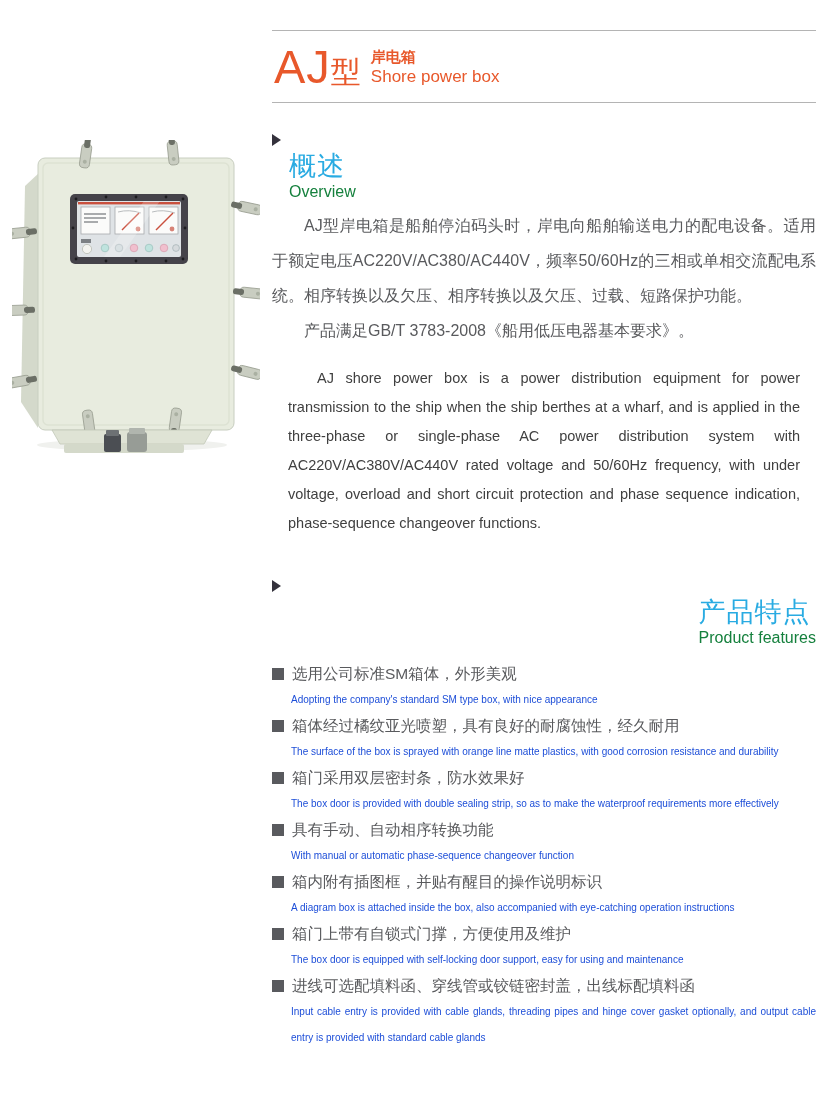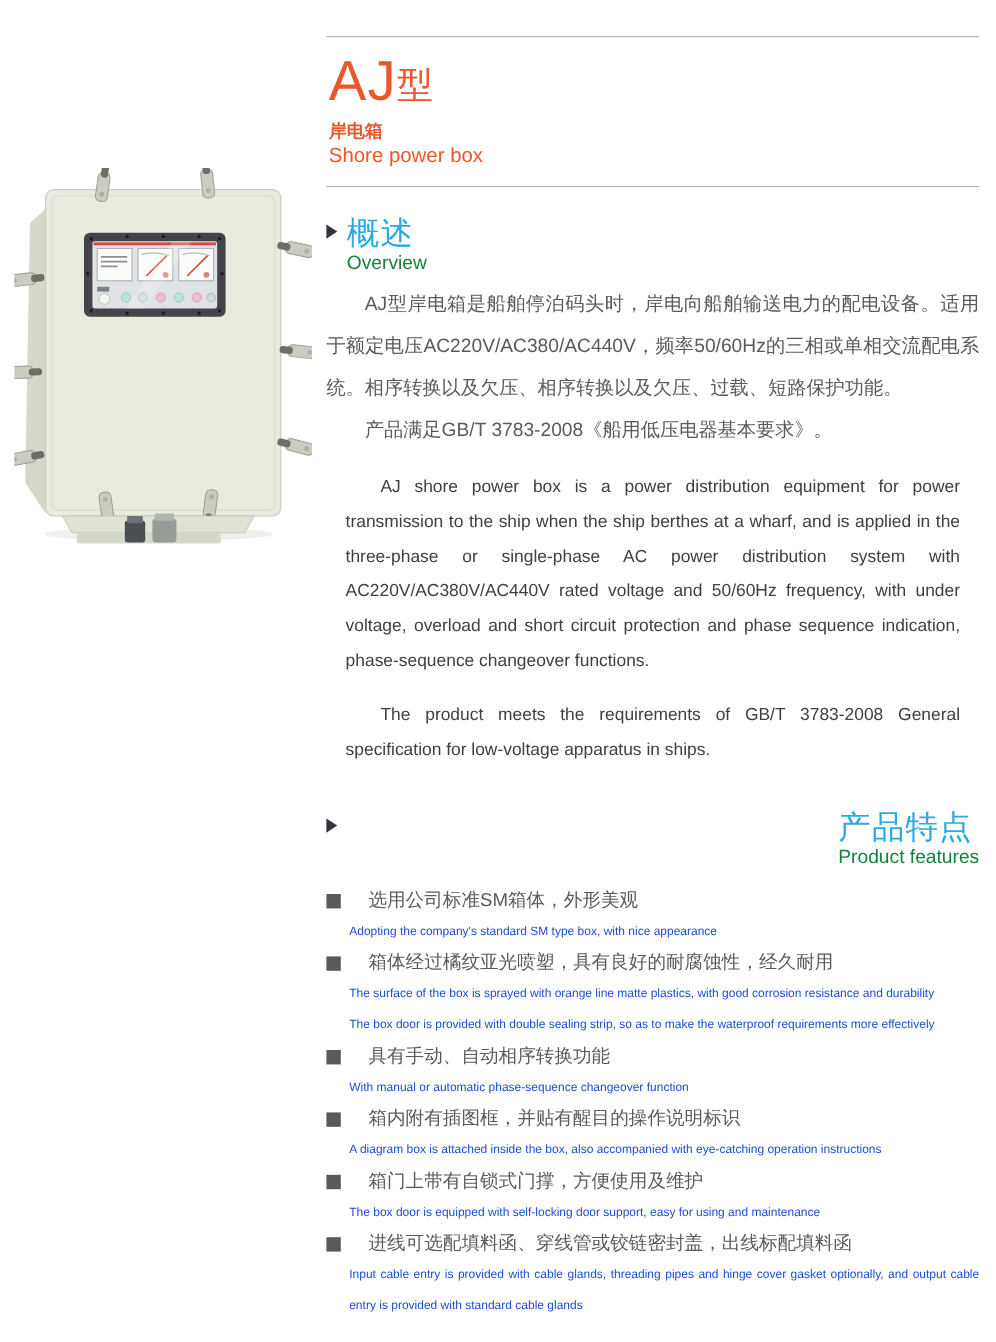"AJ" .titleblock { align-items: flex-start -> flex-end; flex-direction: column -> none }
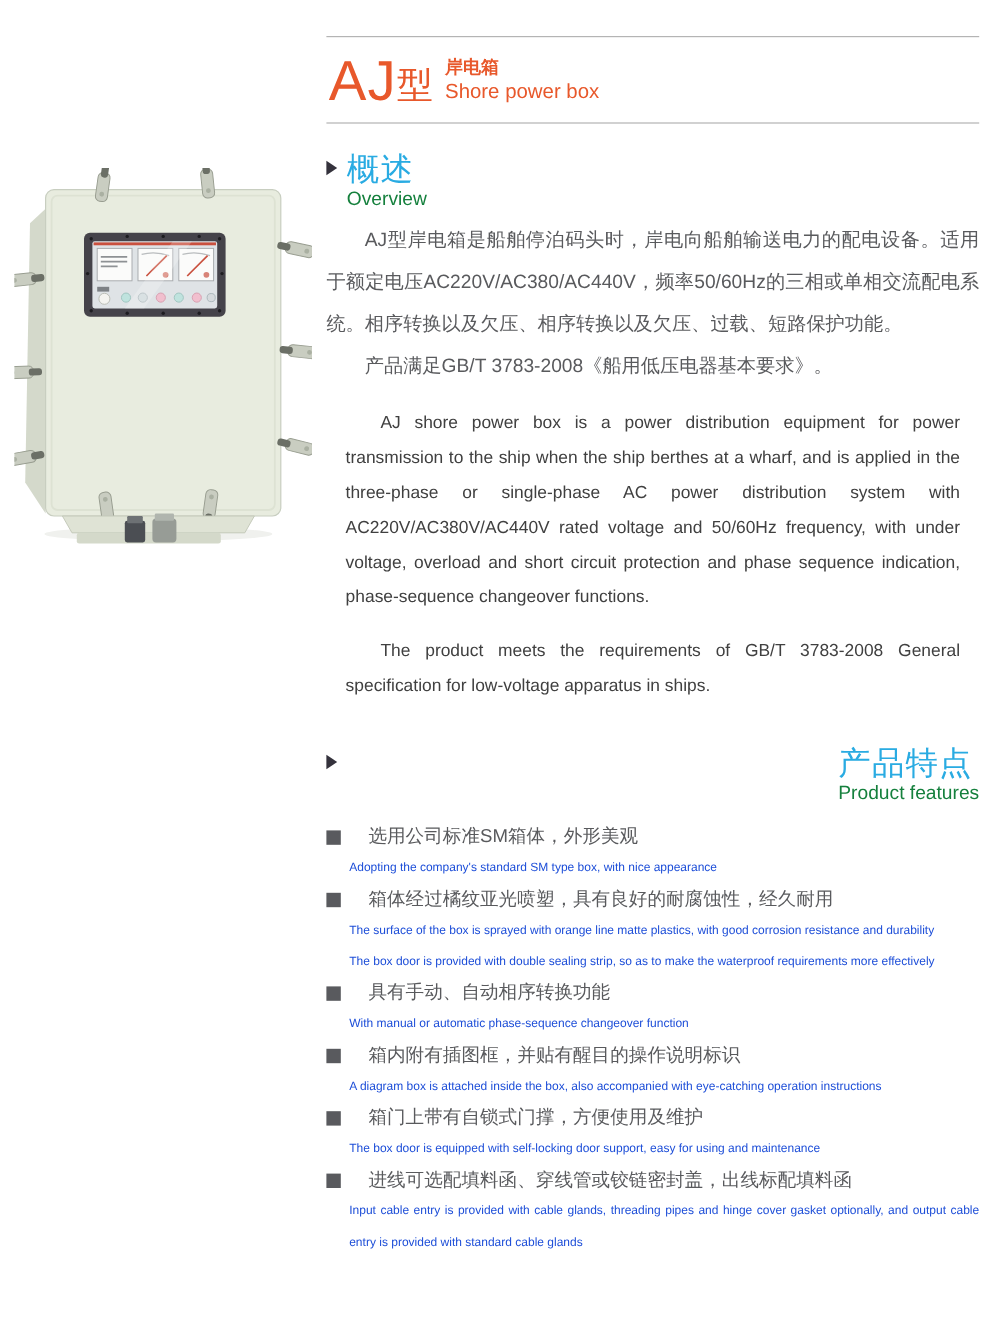"概述" .sec-cn { margin-top: none -> 25px }
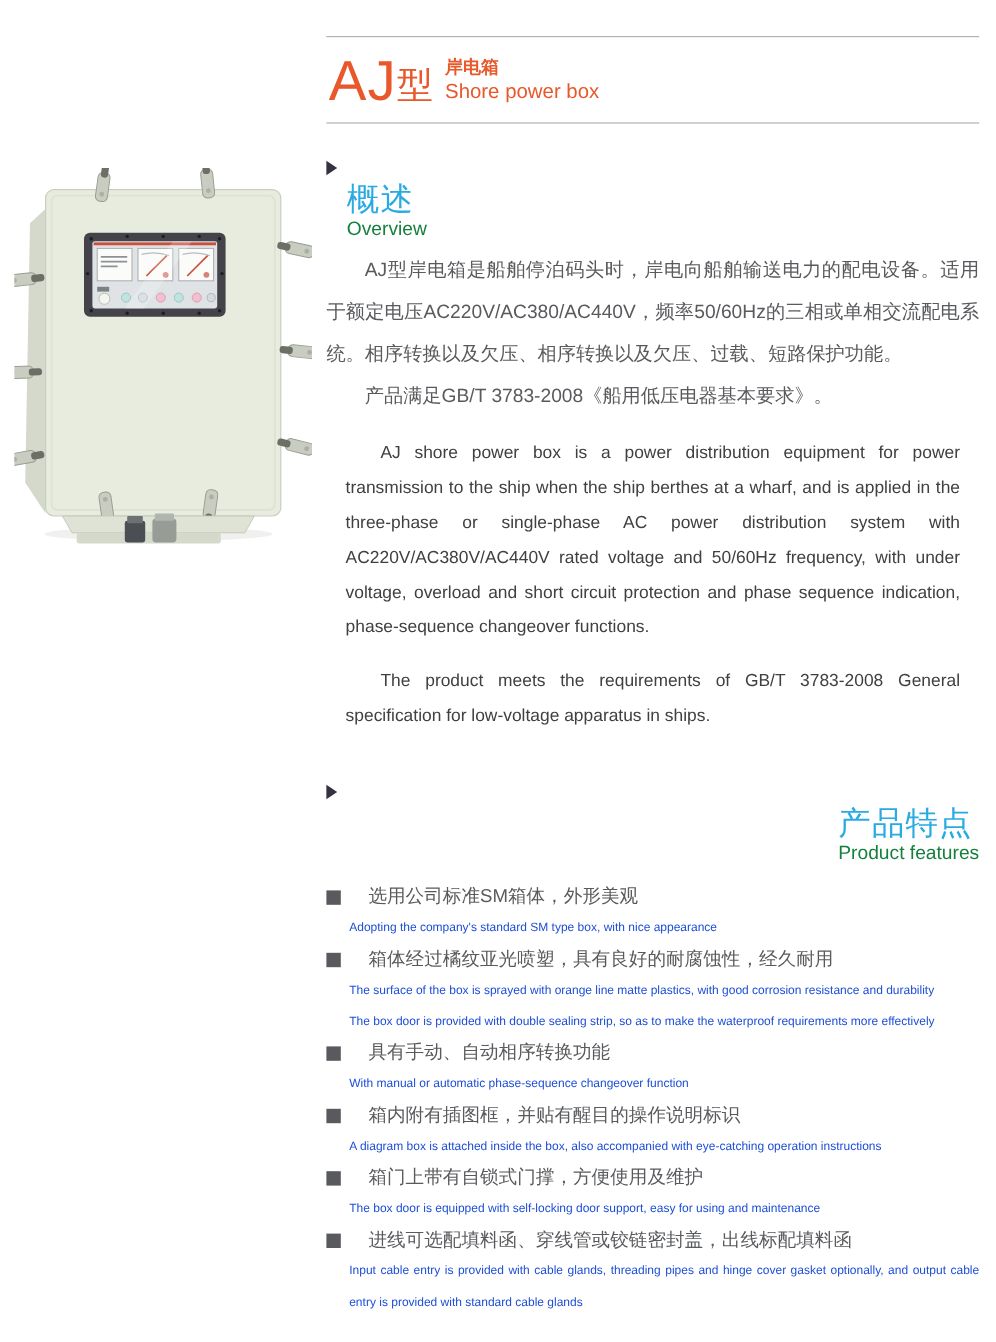"The product meets the requirements" p.en { html: <p>The product meets the requirements of GB/T 3783-2008 General specification for low-voltage apparatus in ships.</p> -> none }
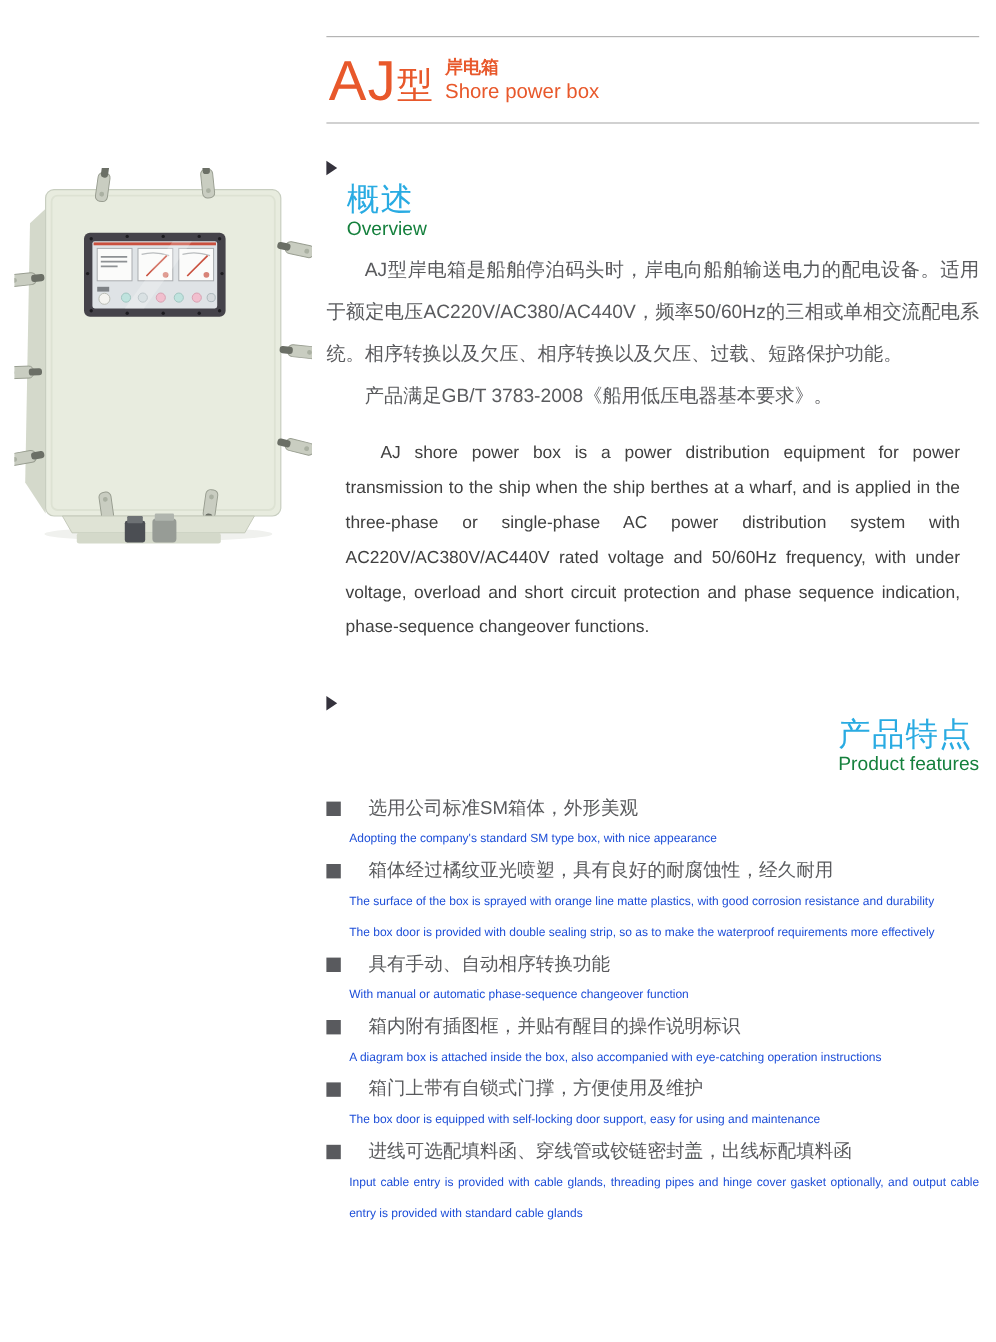"选用公司标准SM箱体，外形美观" .feat-cn { gap: 23px -> 8px }
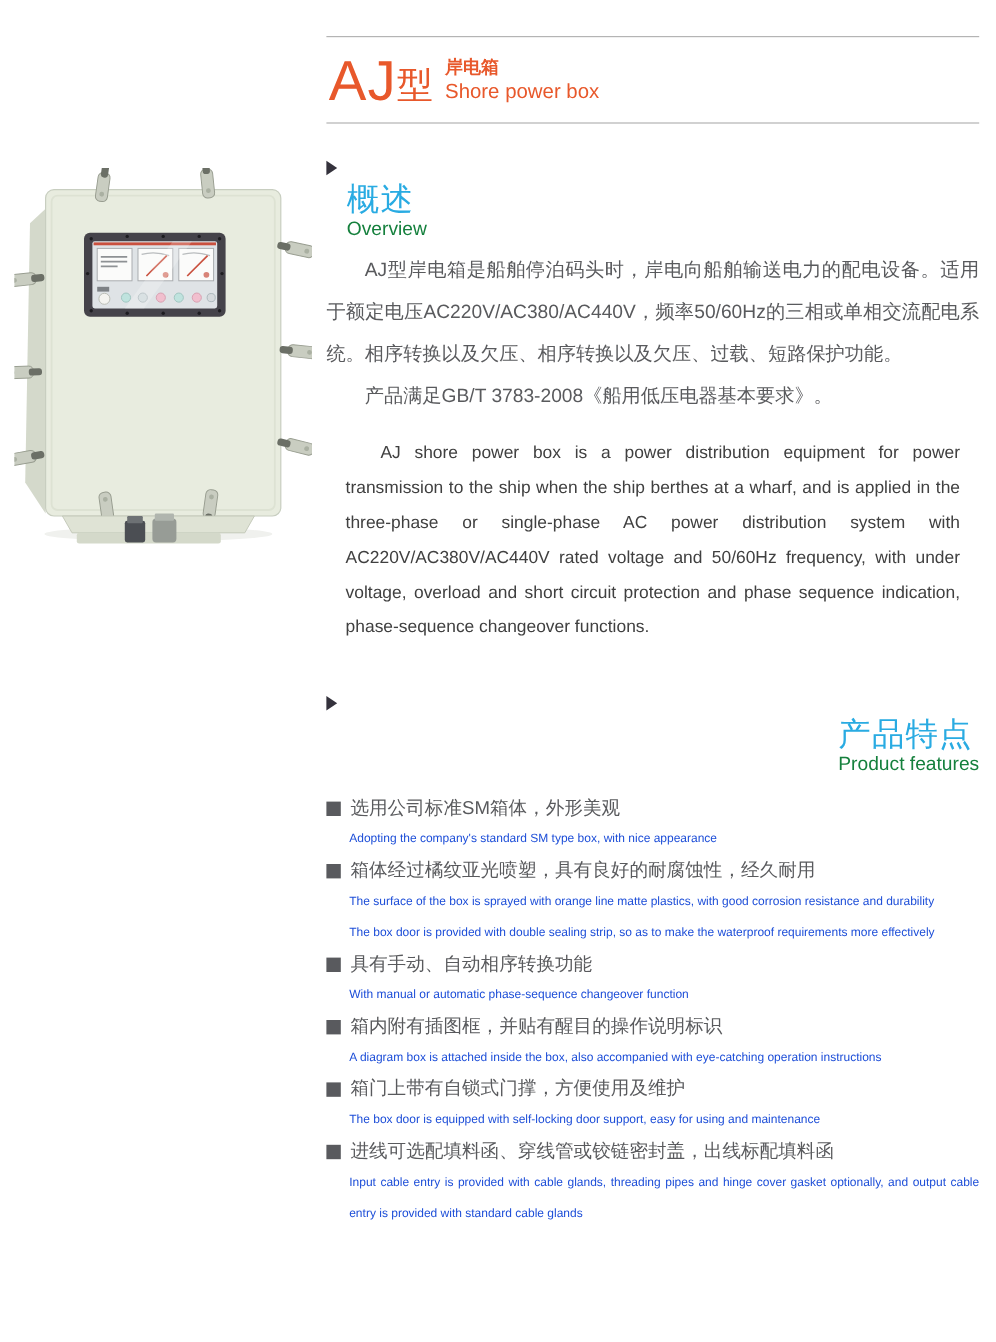"箱门采用双层密封条，防水效果好" div.feat-cn { html: none -> <div> <span></span> <span>箱门采用双层密封条，防水效果好</span> </div> }
